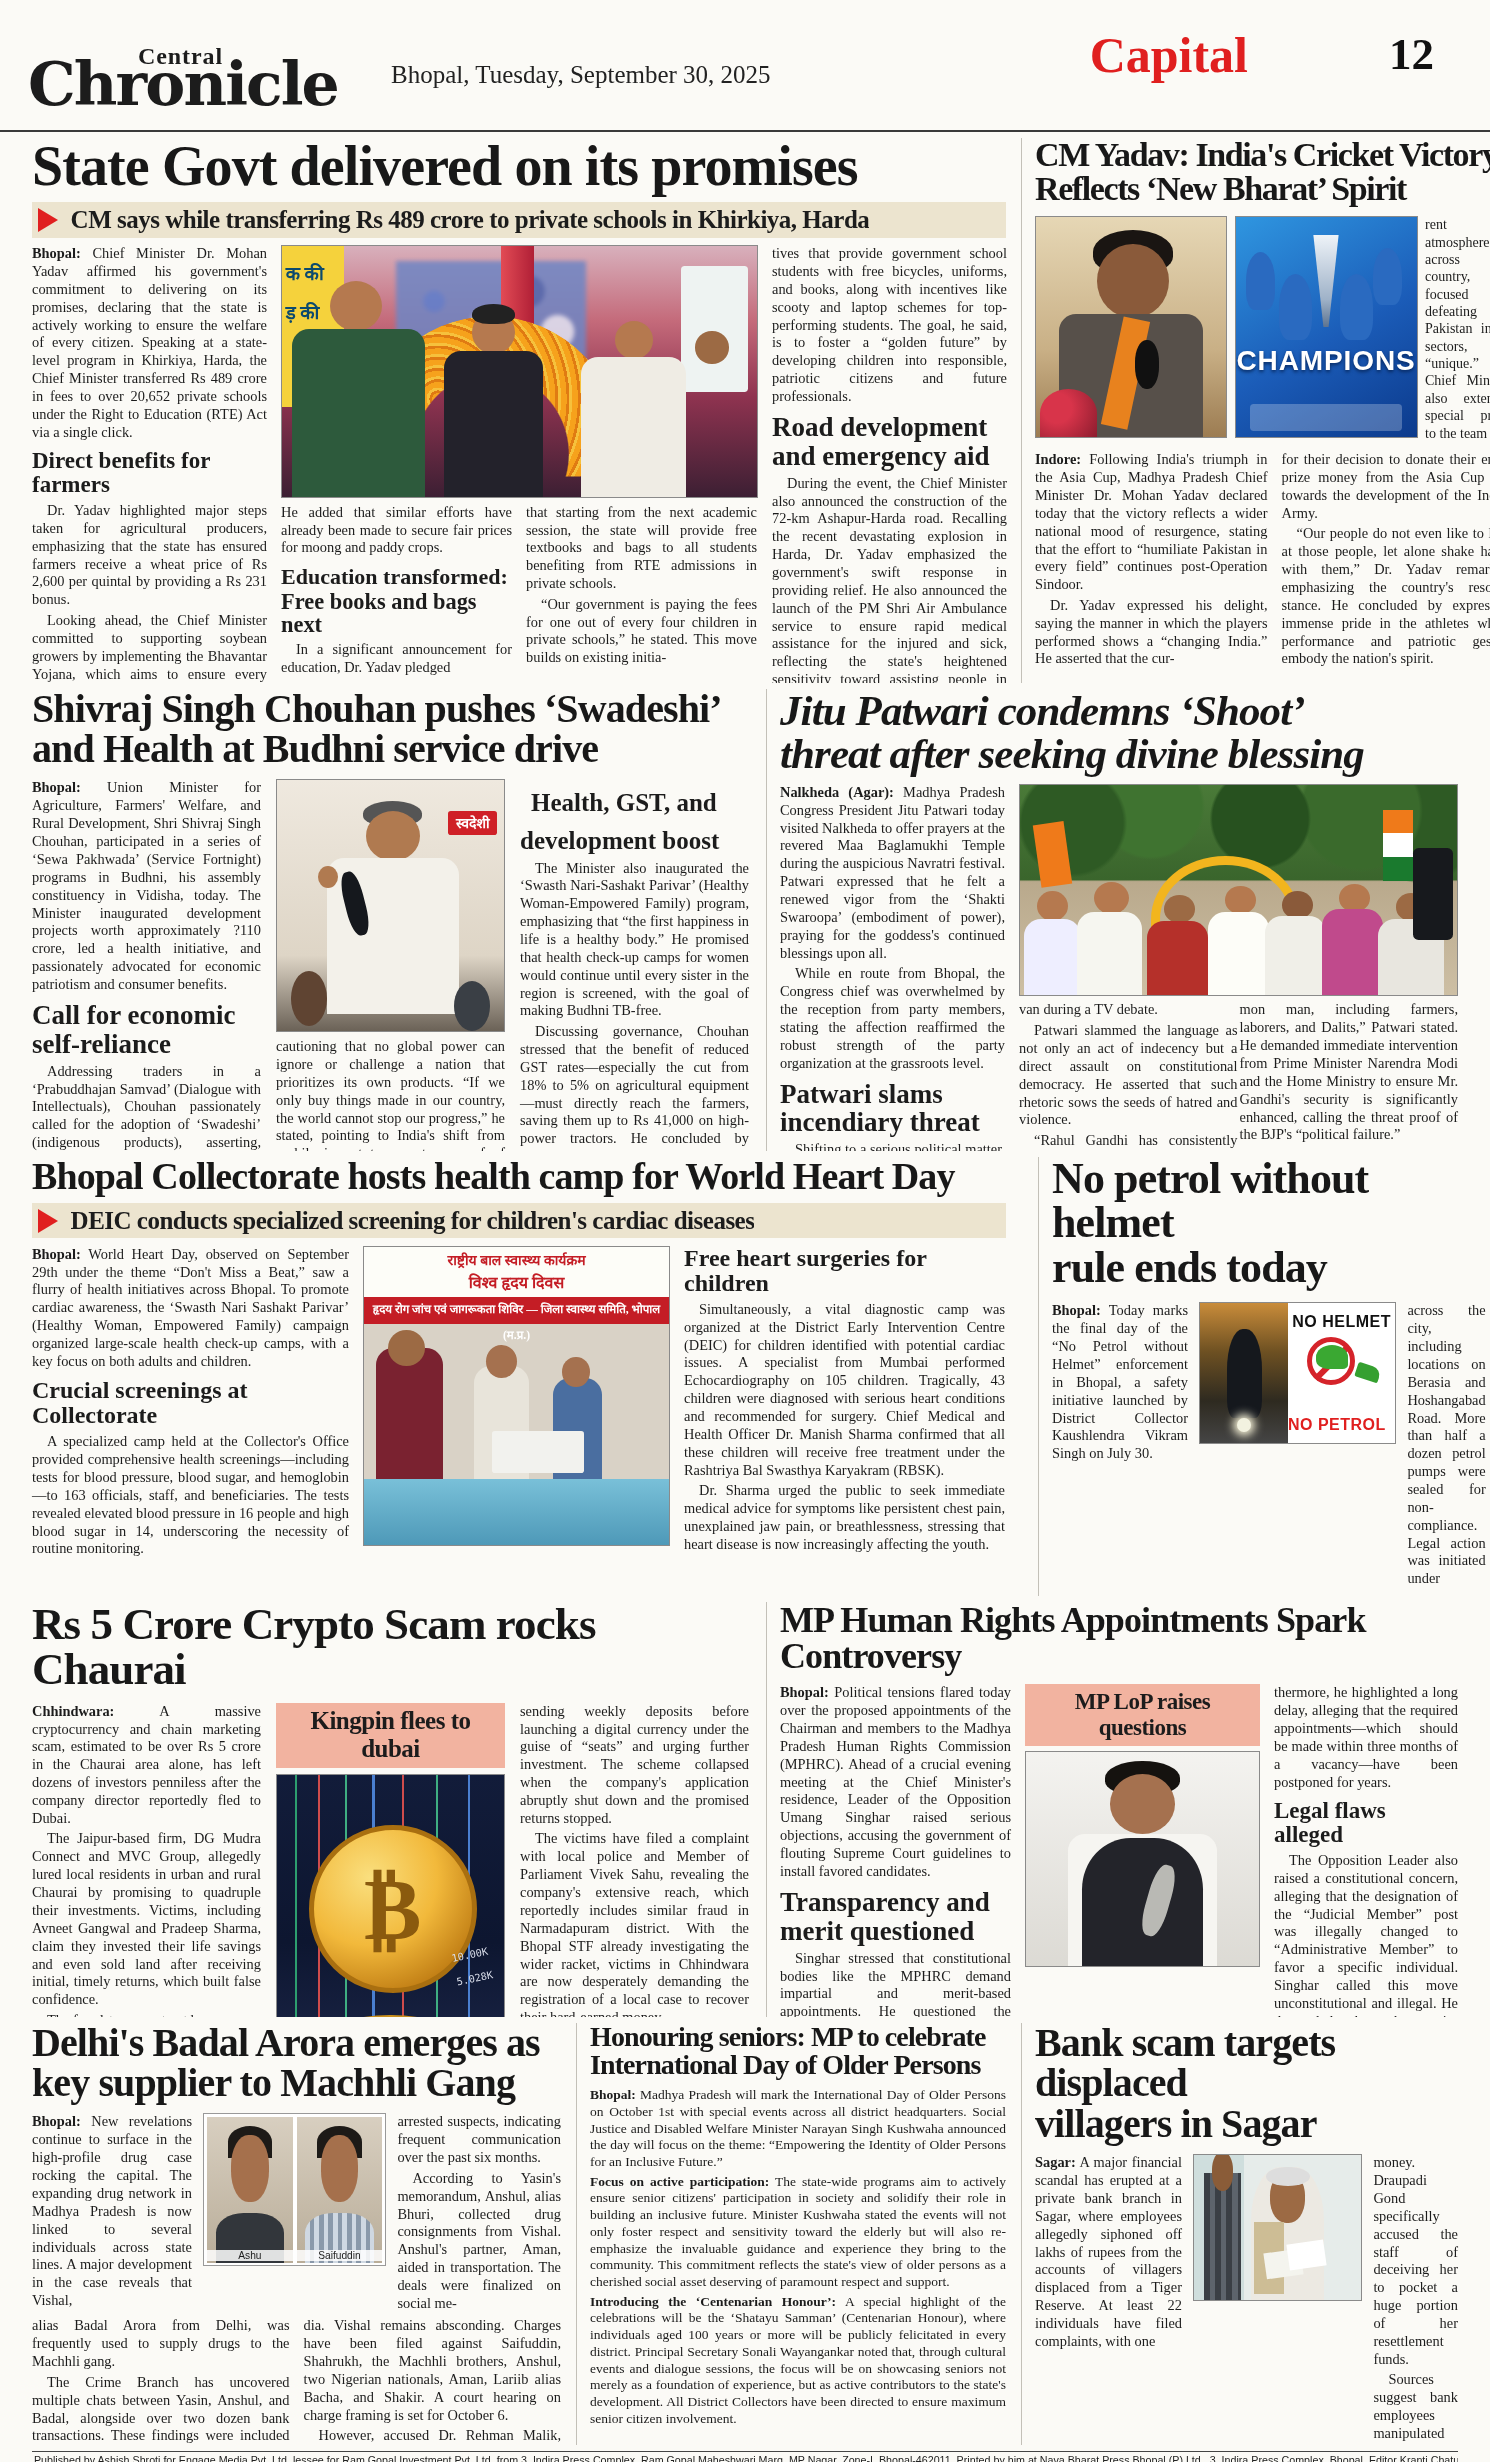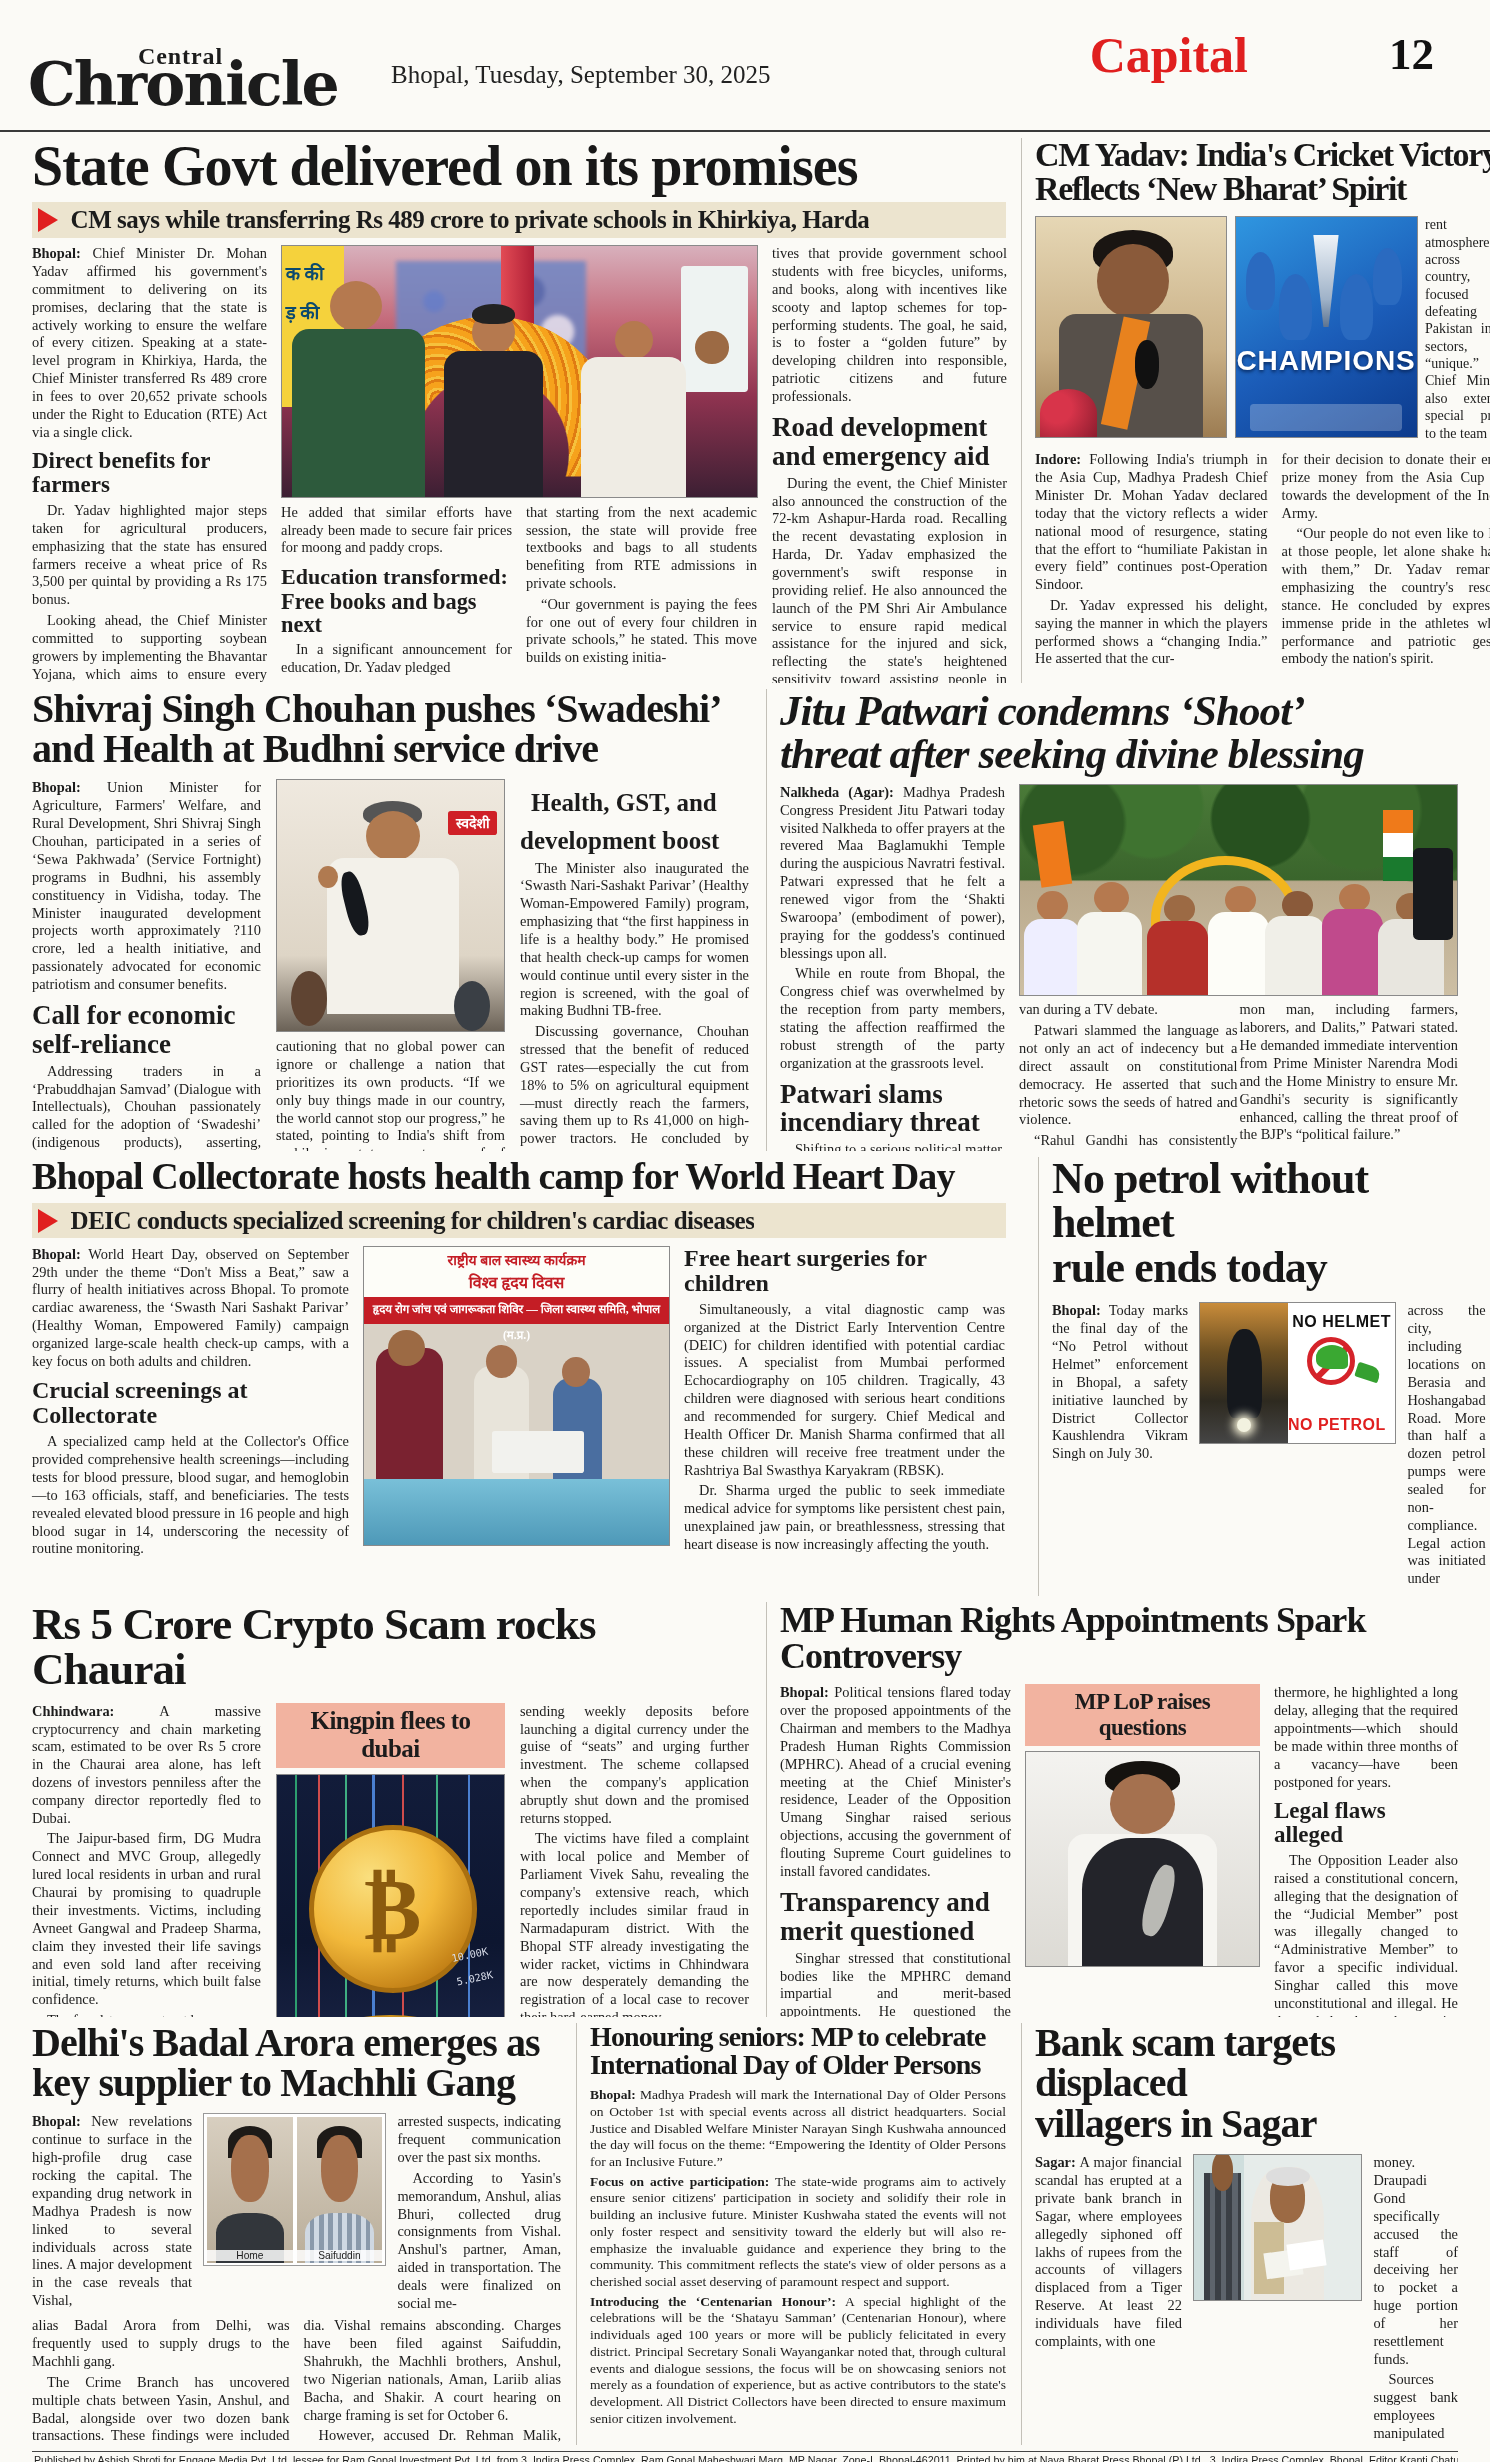"Dr. Yadav highlighted major steps" p.p { text: 3,500 per quintal by providing a Rs 175 -> 2,600 per quintal by providing a Rs 231 }
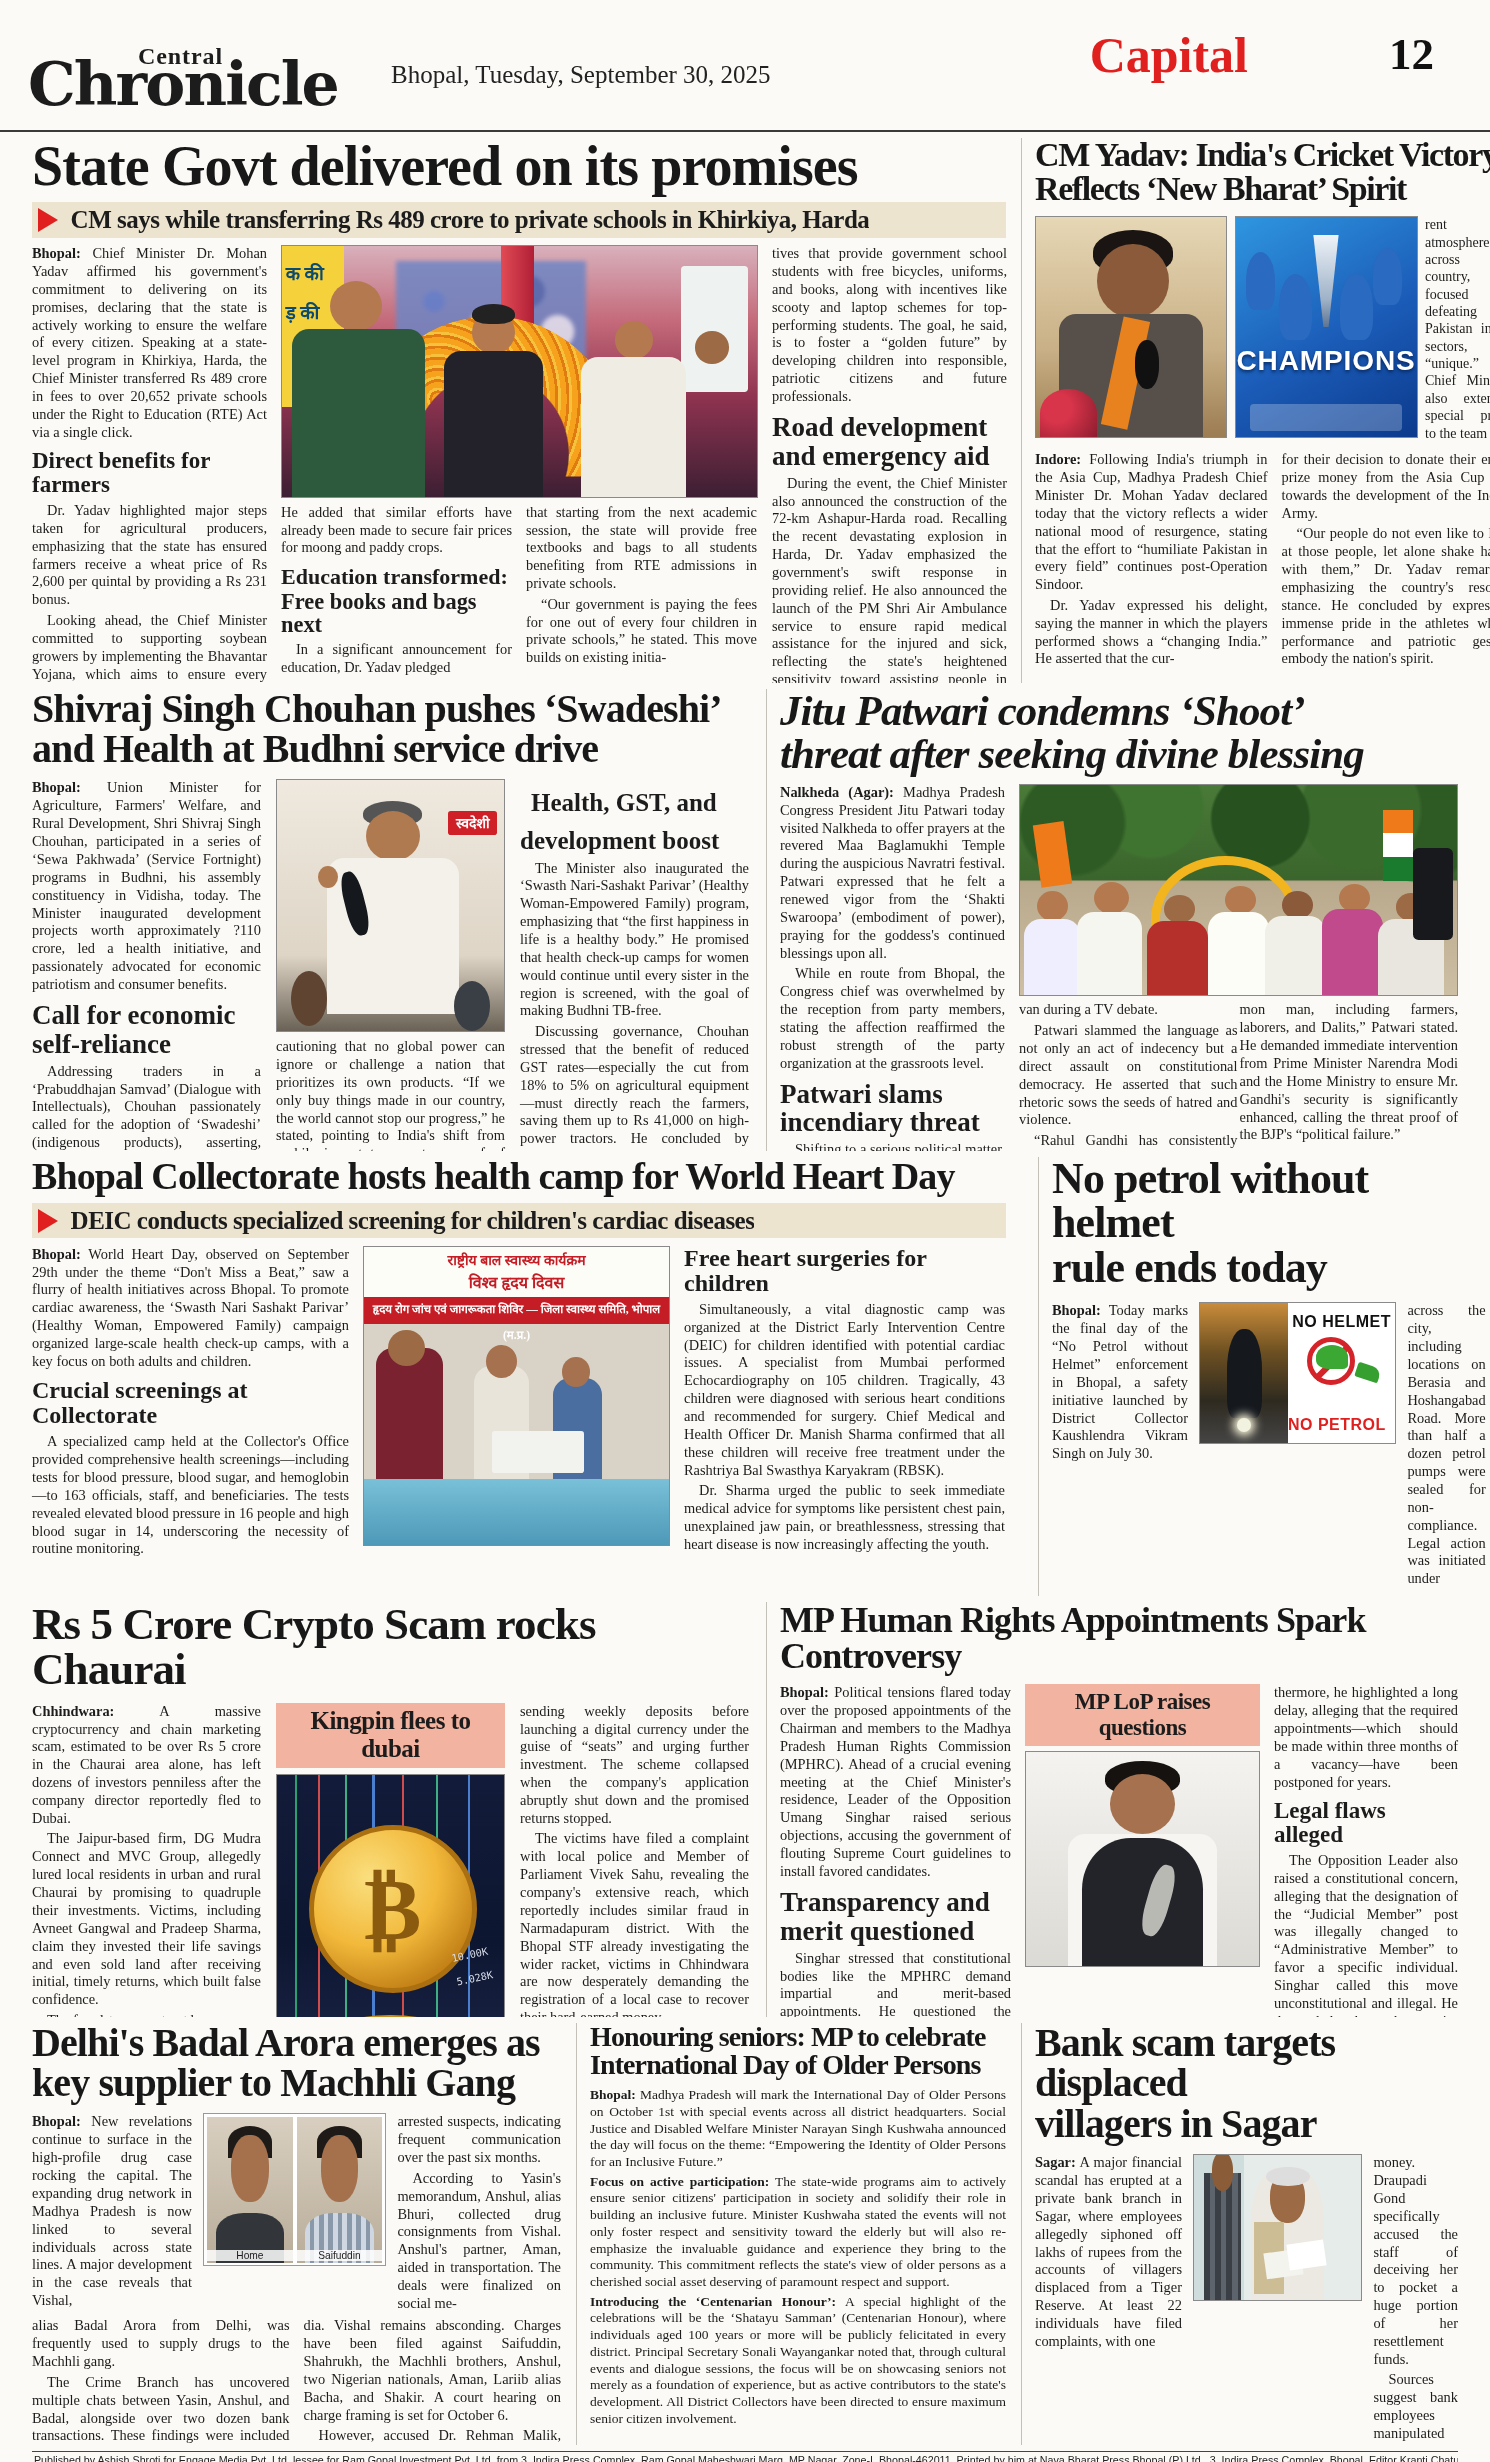"Home" div.lbl { text: Home -> Ashu }
